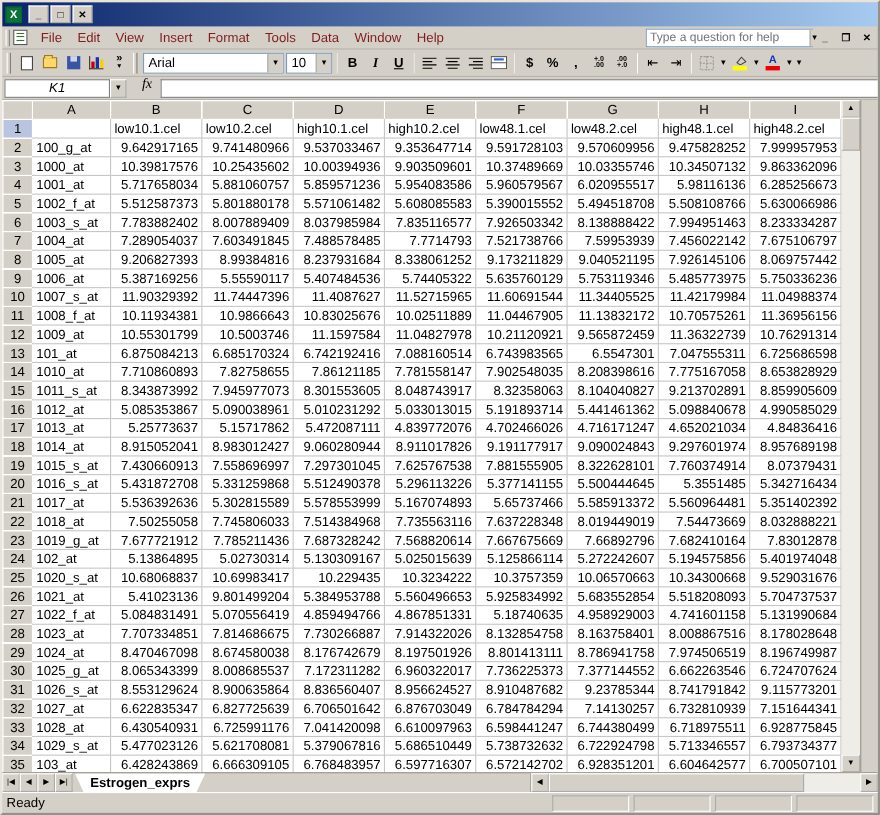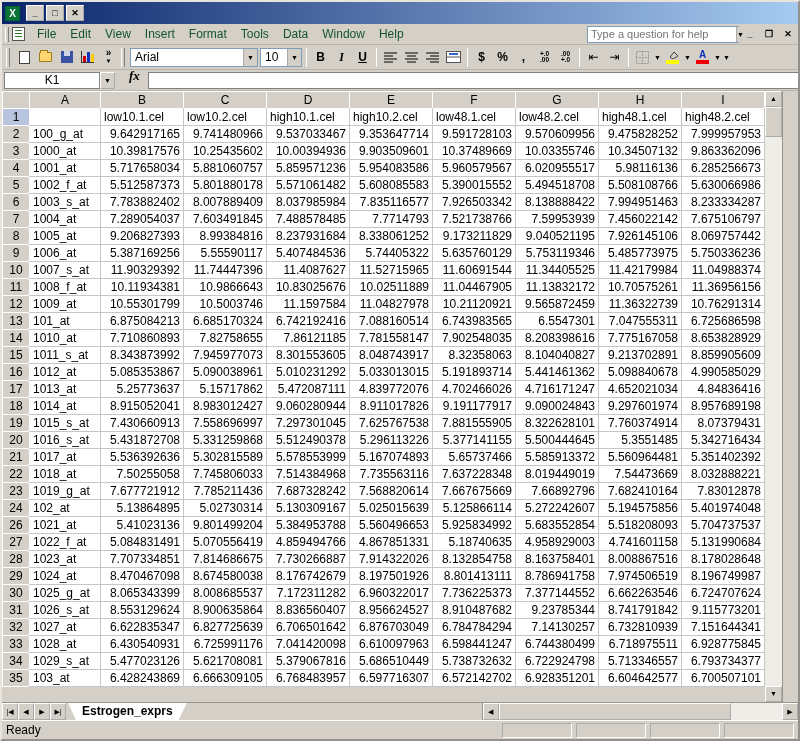"File" .menu-item { color: #14532d -> #7f1d1d }
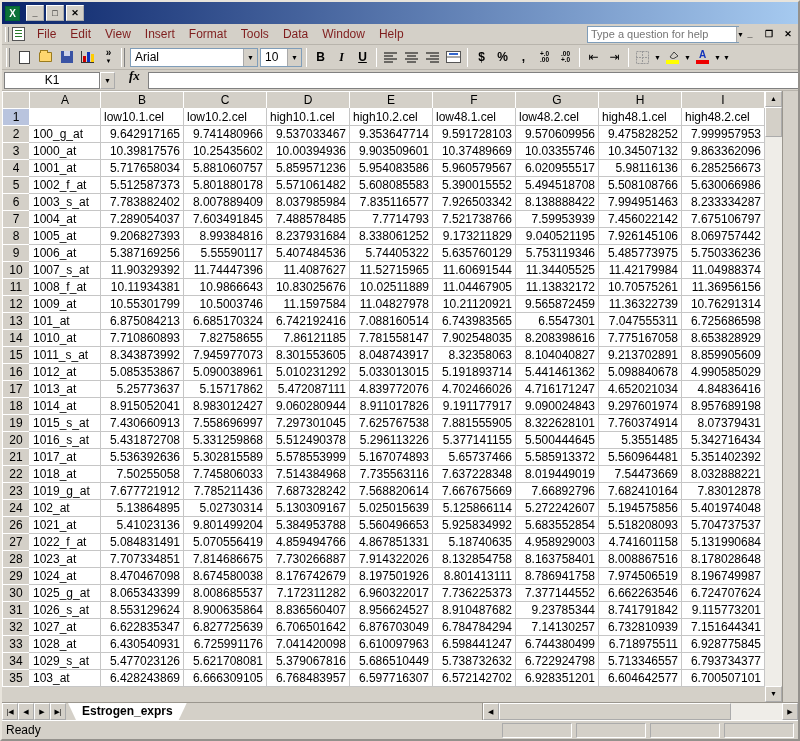"K1" .namebox { font-style: none -> italic }
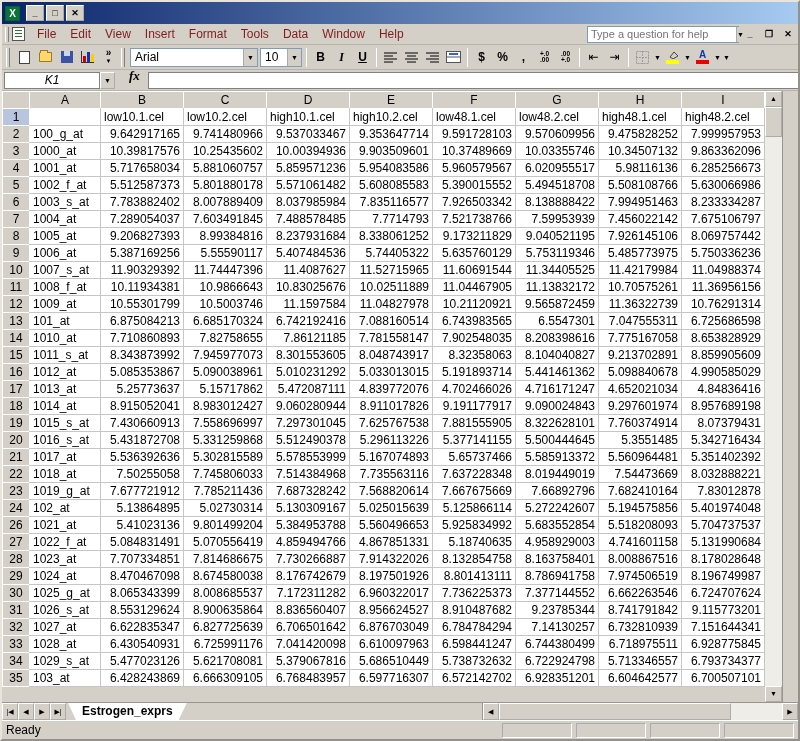"fx" .fx { font-weight: bold -> normal }
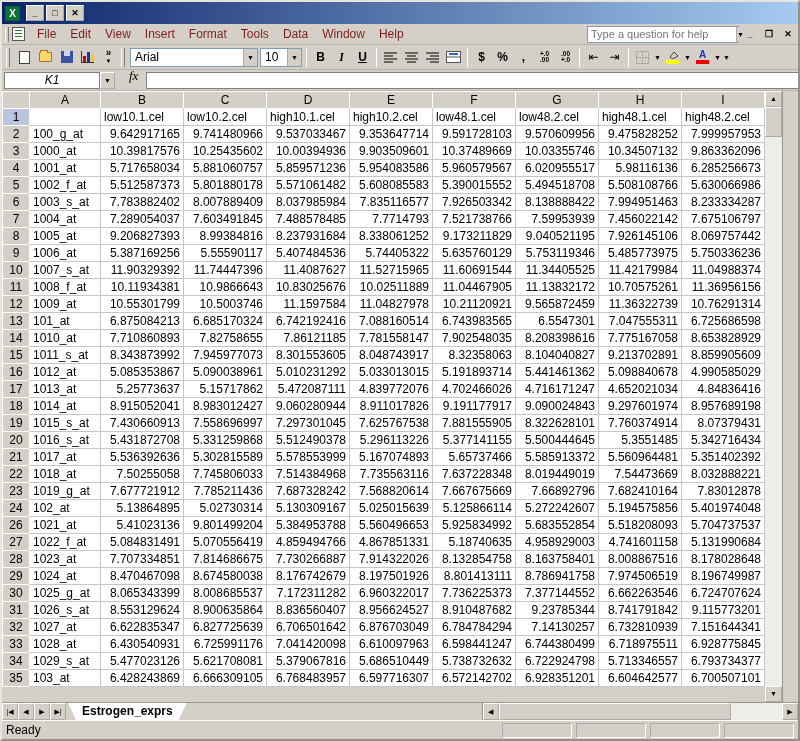"25" tr { html: none -> <tr> <th>25</th> <td>1020_s_at</td> <td>10.68068837</td> <td>10.69983417</td> <td>10.229435</td> <td>10.3234222</td> <td>10.3757359</td> <td>10.06570663</td> <td>10.34300668</td> <td>9.529031676</td> </tr> }
